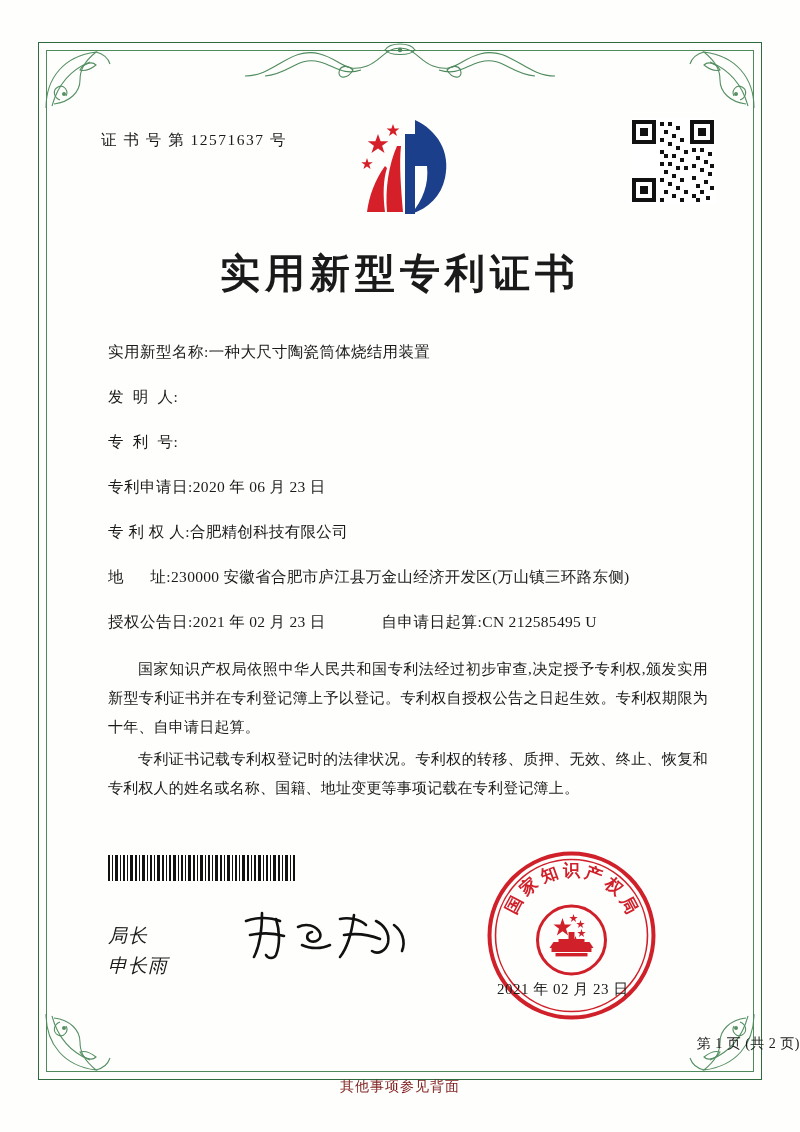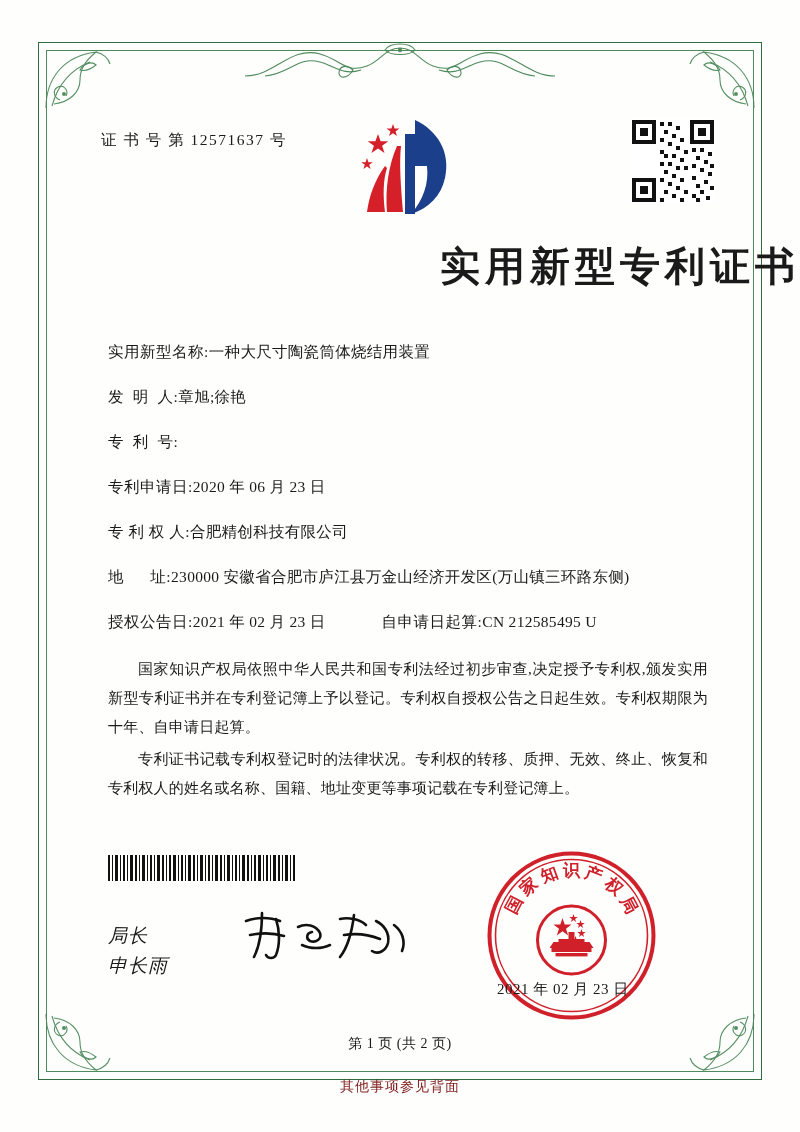"实用新型专利证书" .title { text-align: right -> center; top: 239px -> 246px }
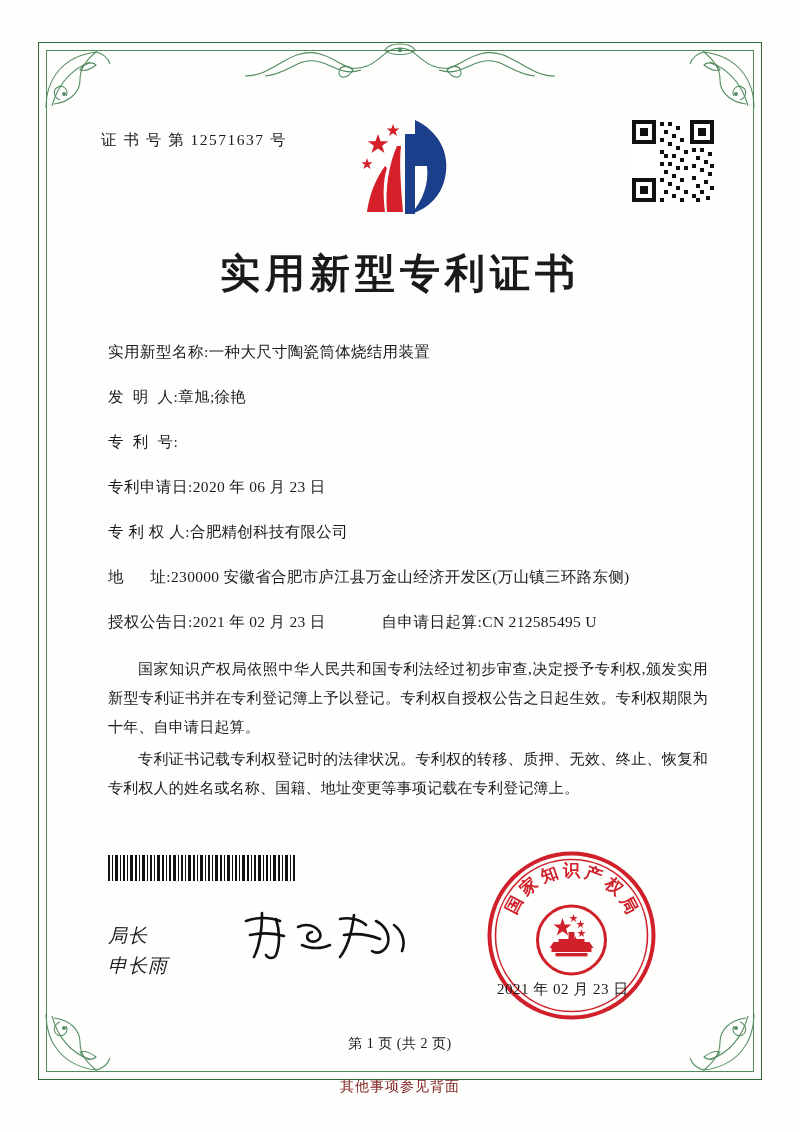"章旭;徐艳" span.val { html: <span>章旭;徐艳</span> -> none }
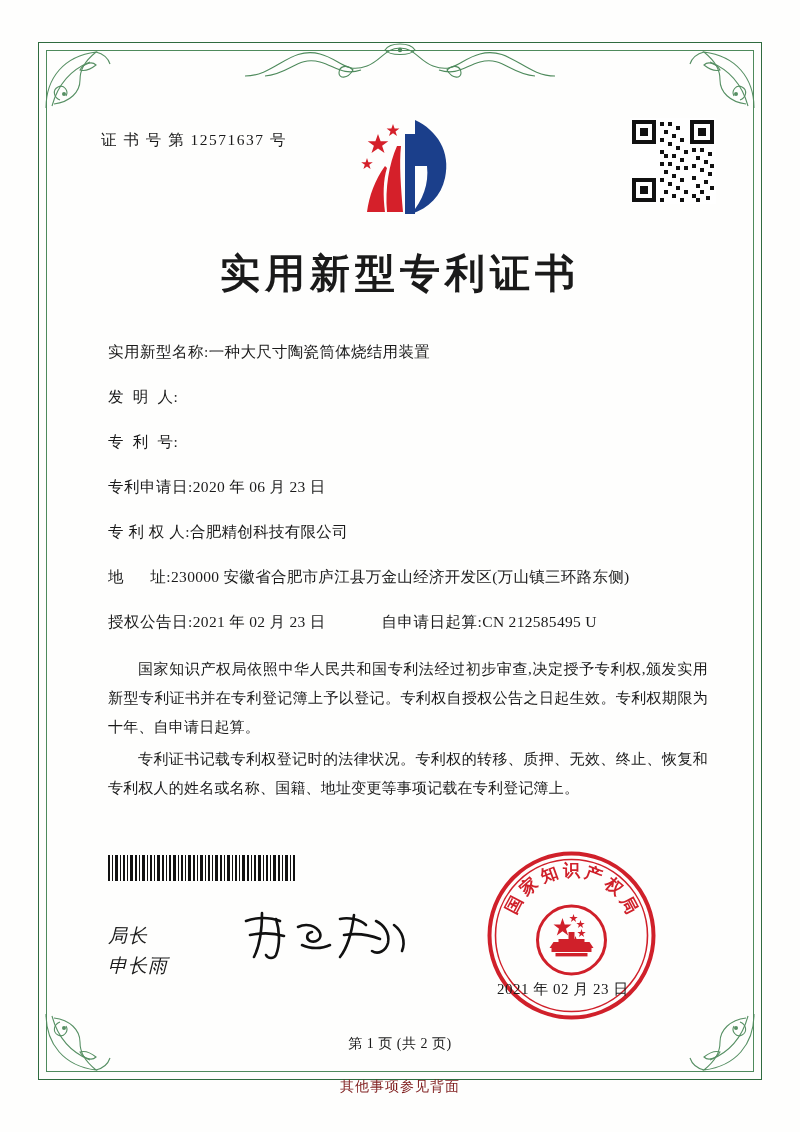"第 1 页 (共 2" .page-no { text-align: center -> right }
